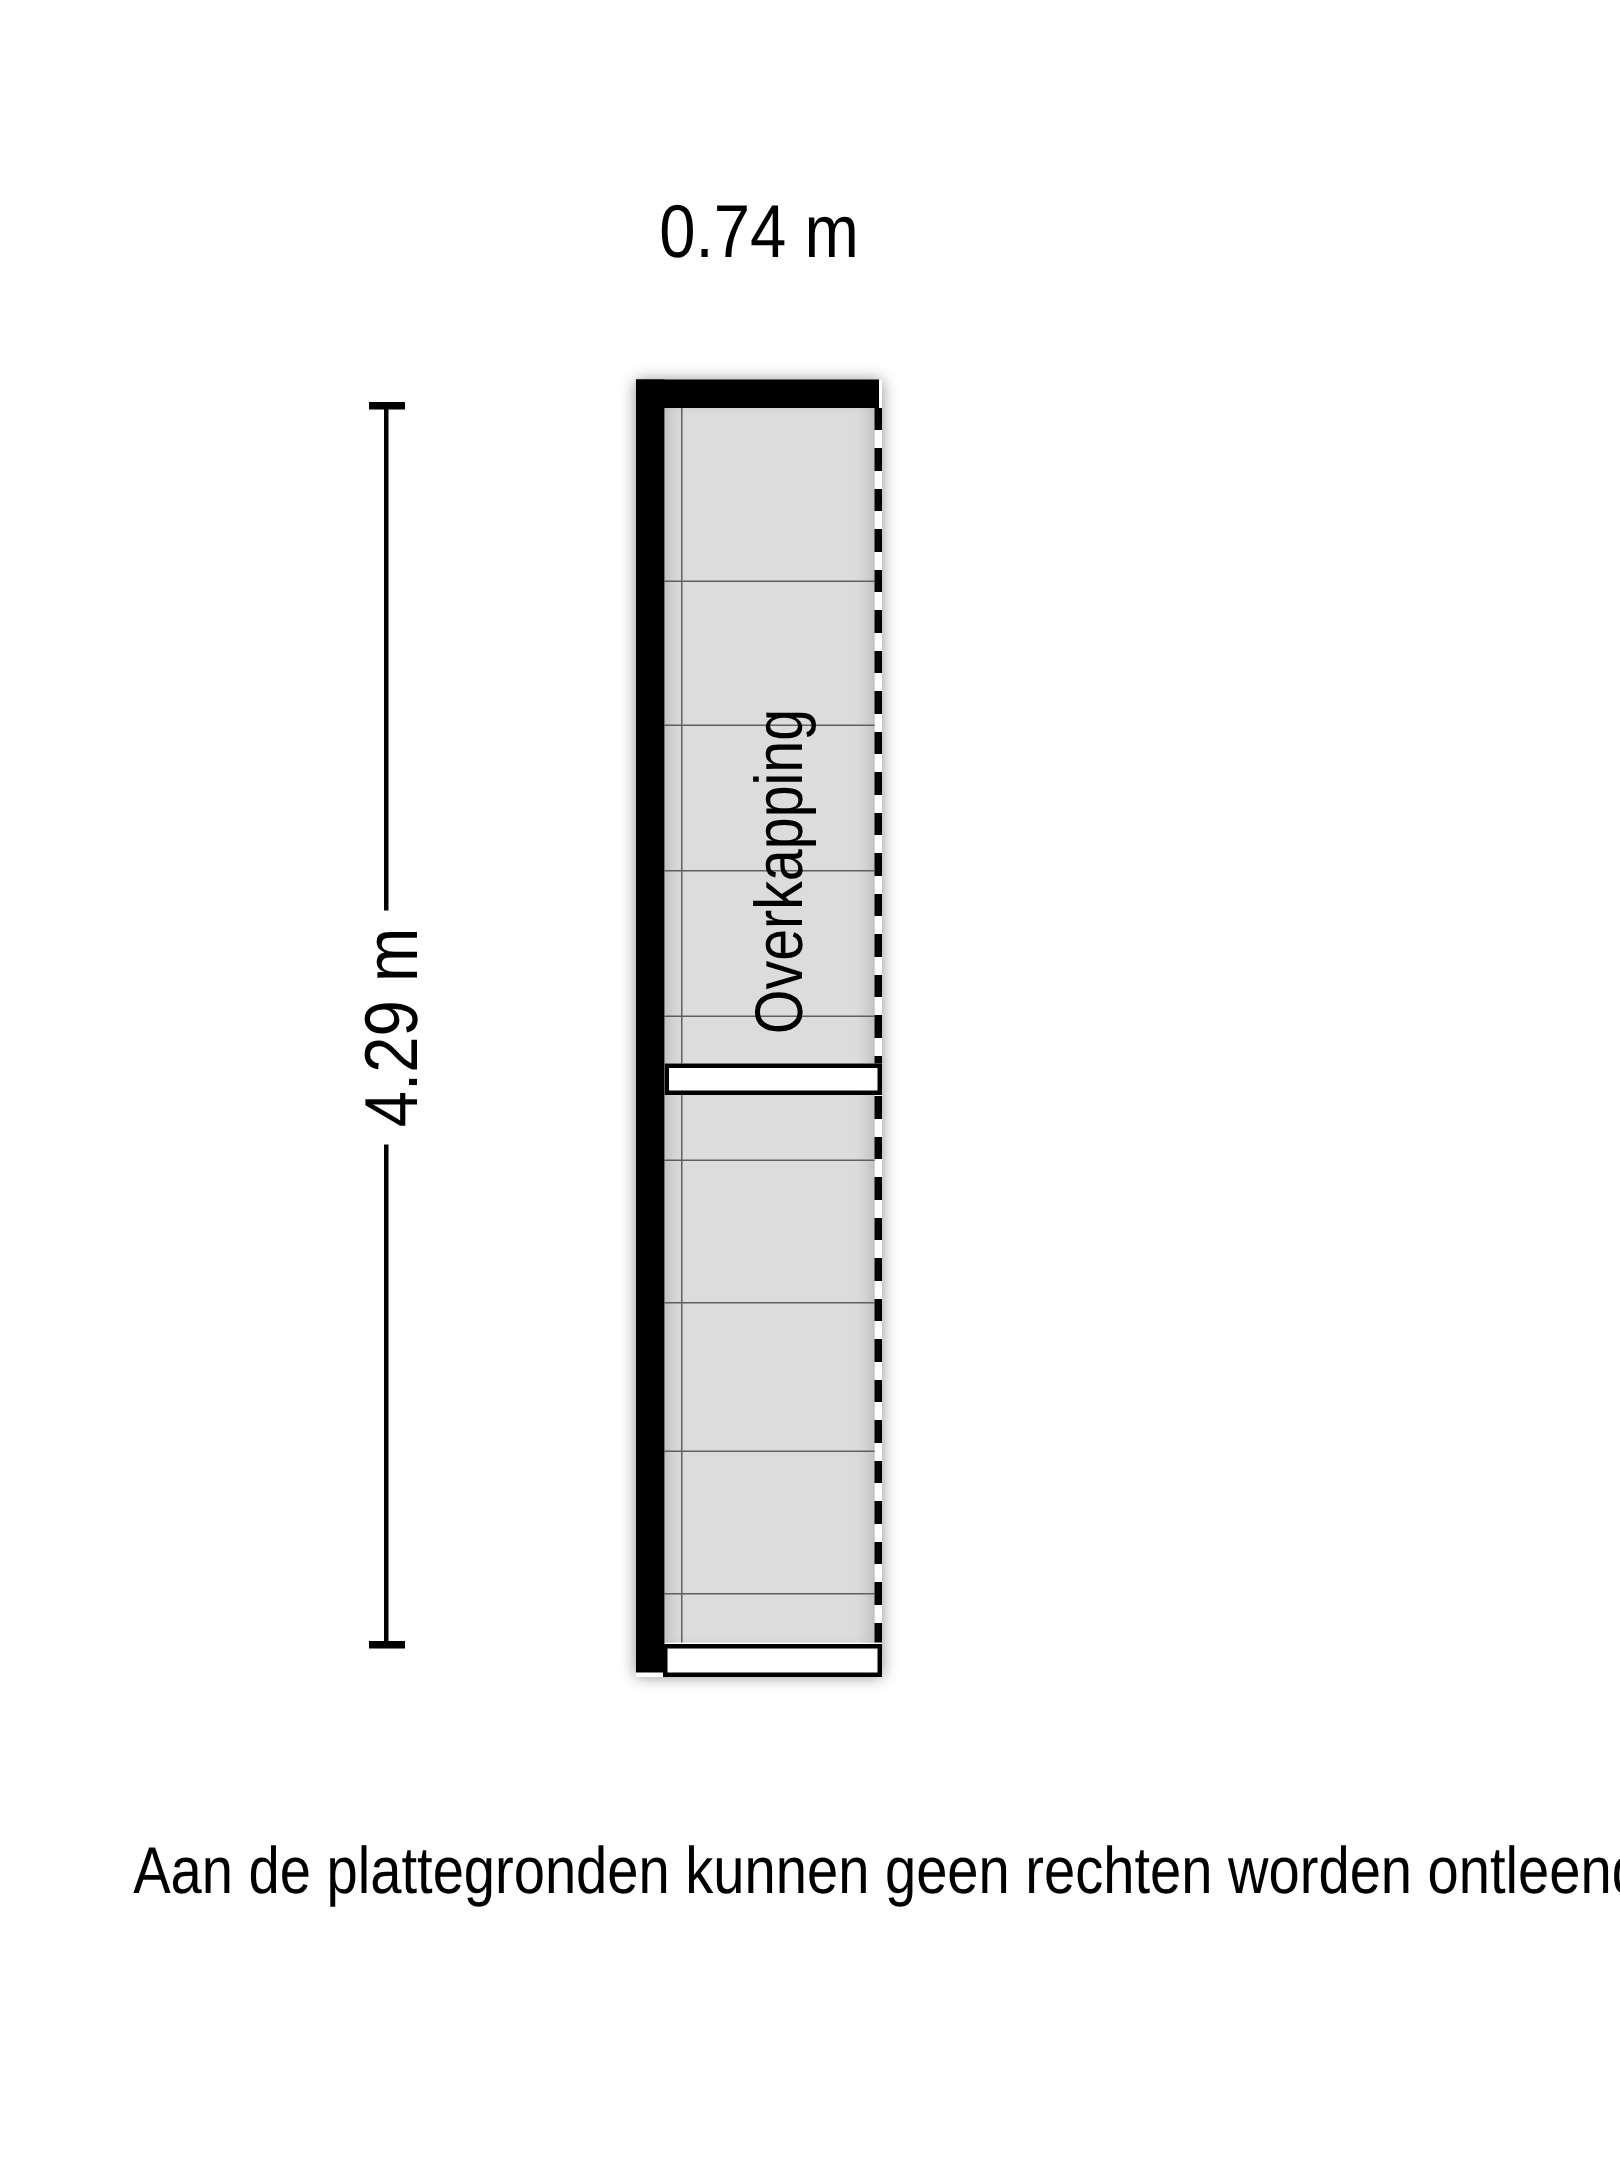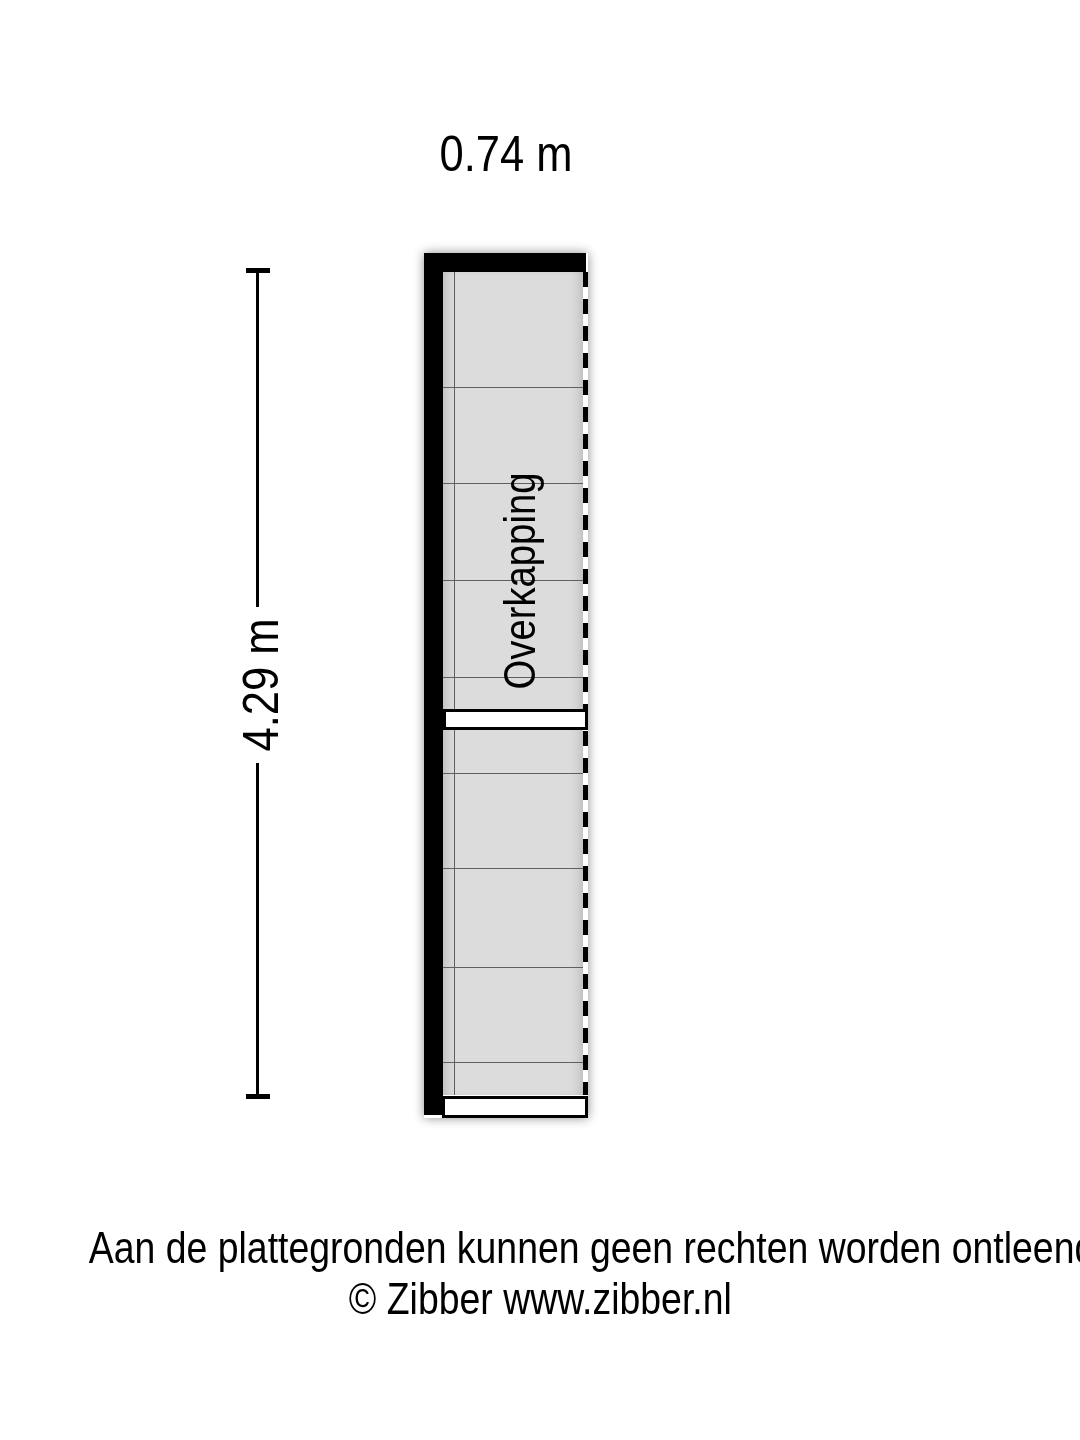"© Zibber www.zibber.nl" div { html: <div> <span>© Zibber www.zibber.nl</span> </div> -> none }
